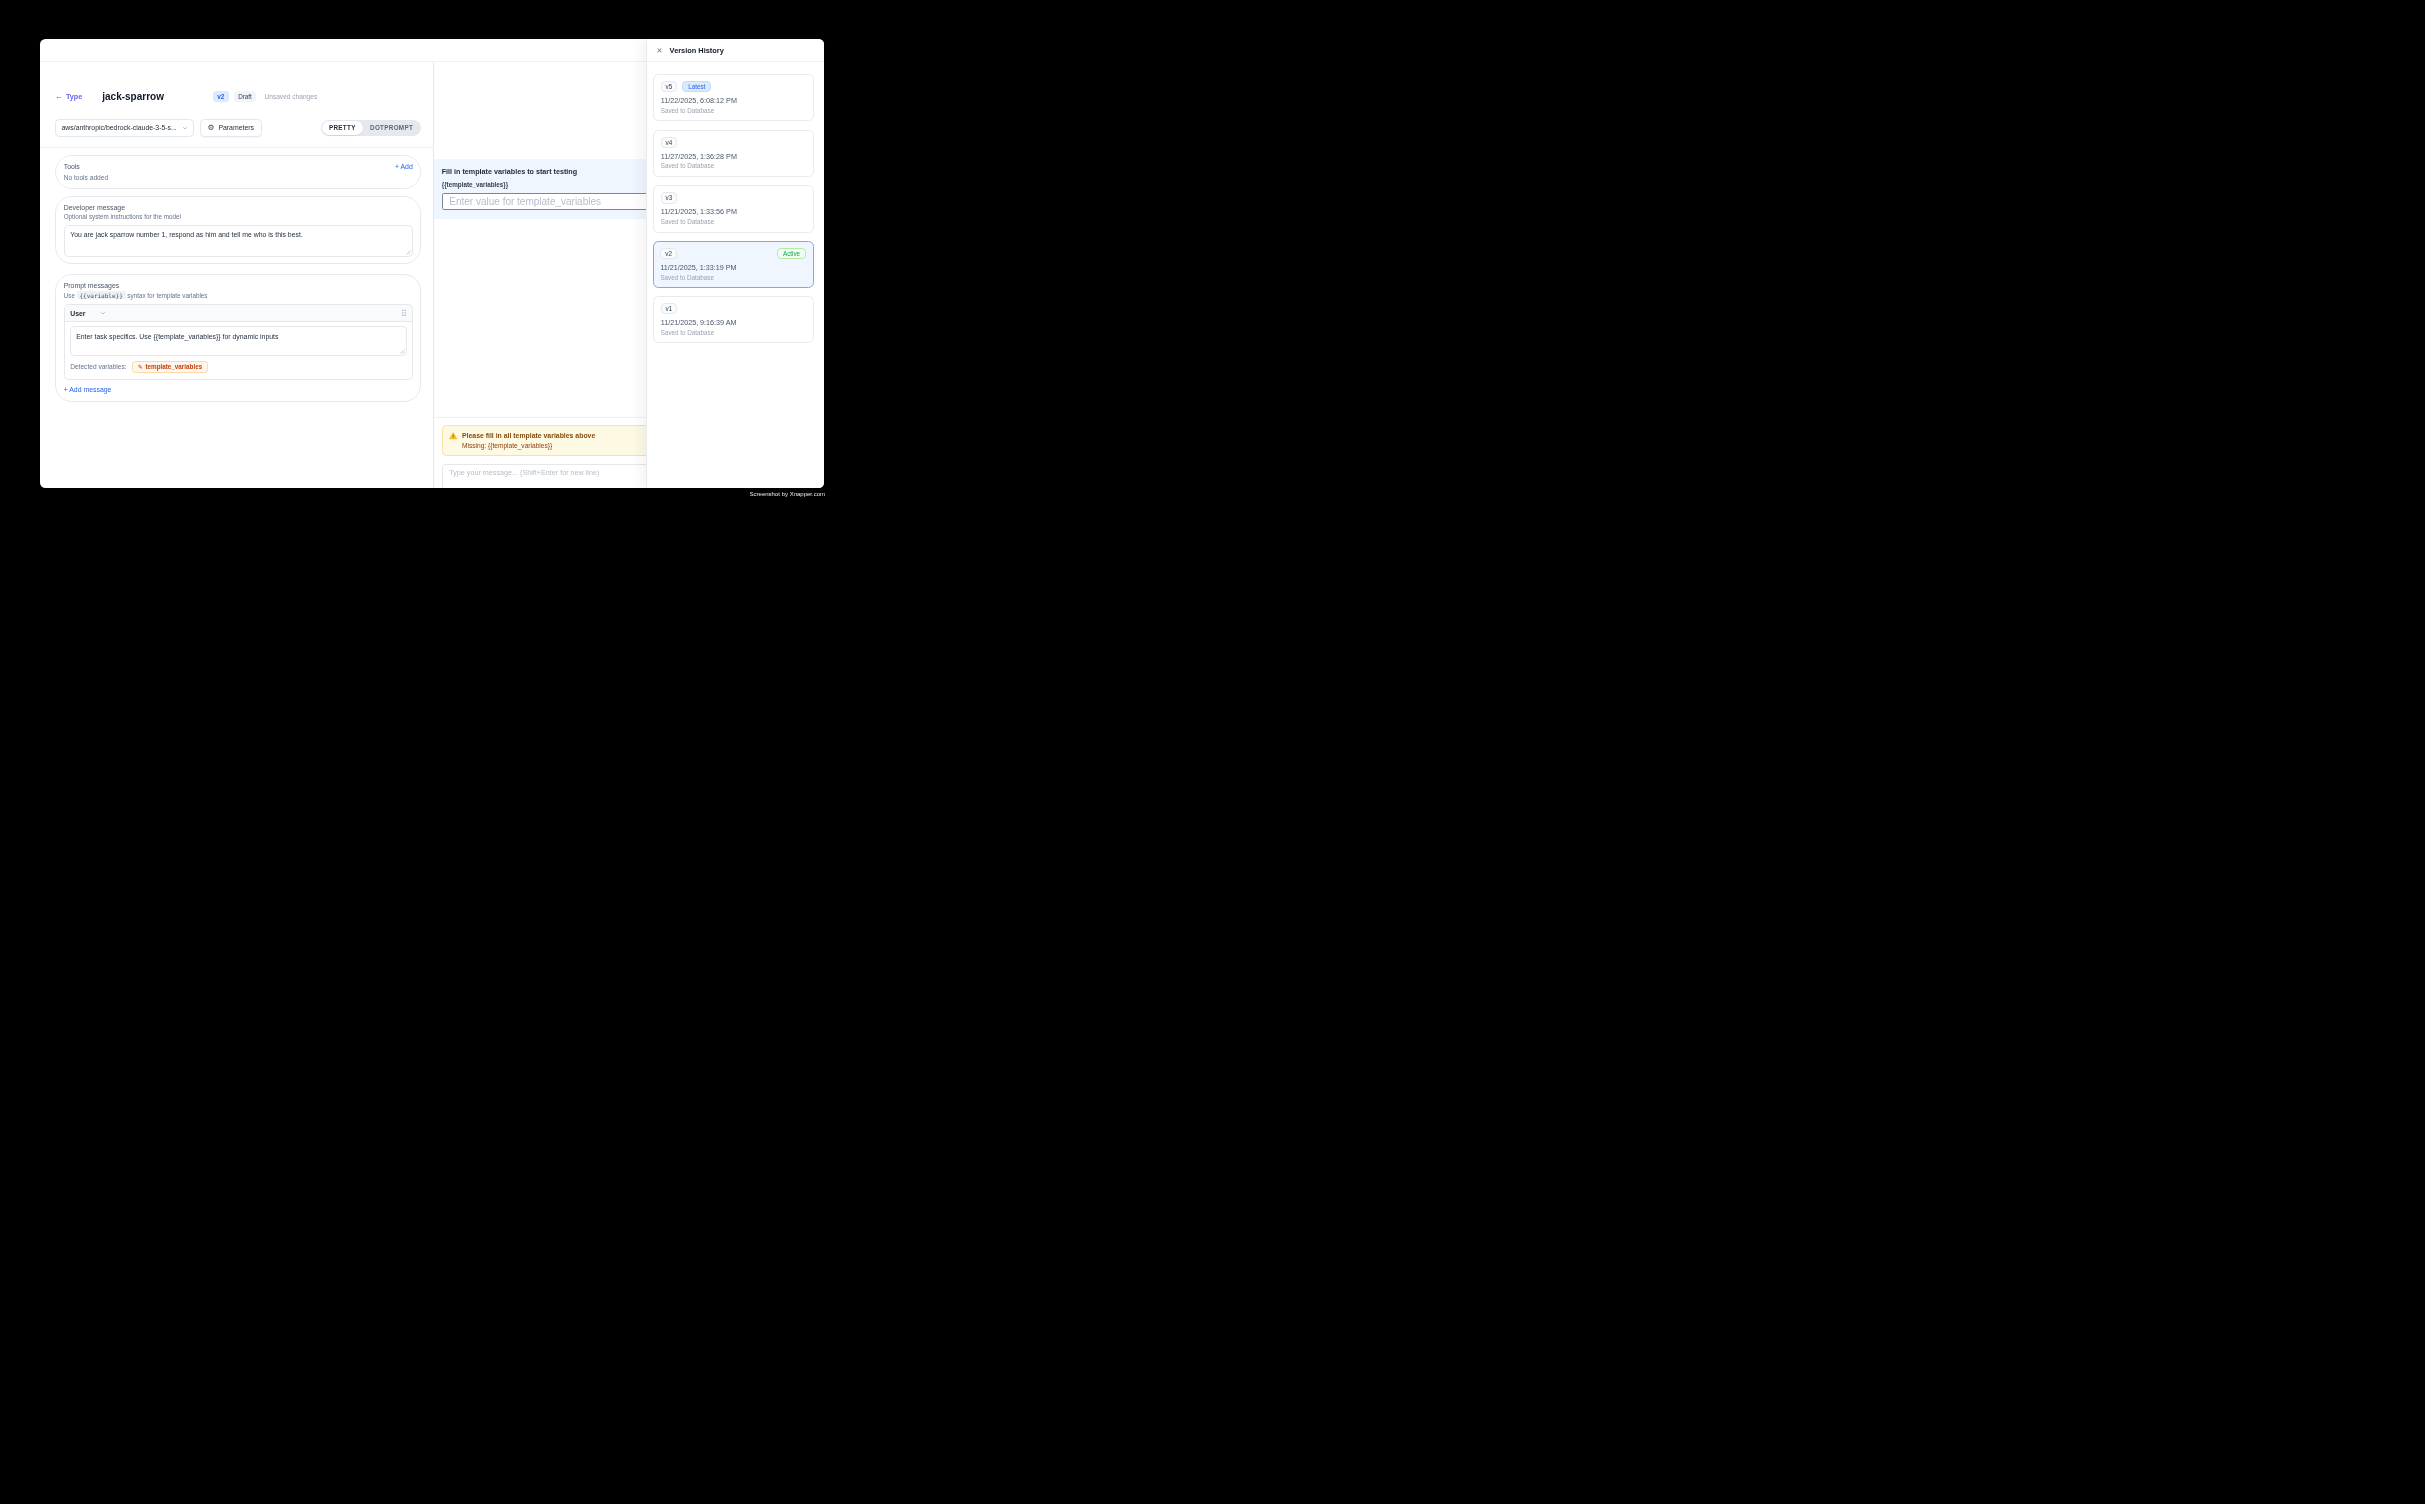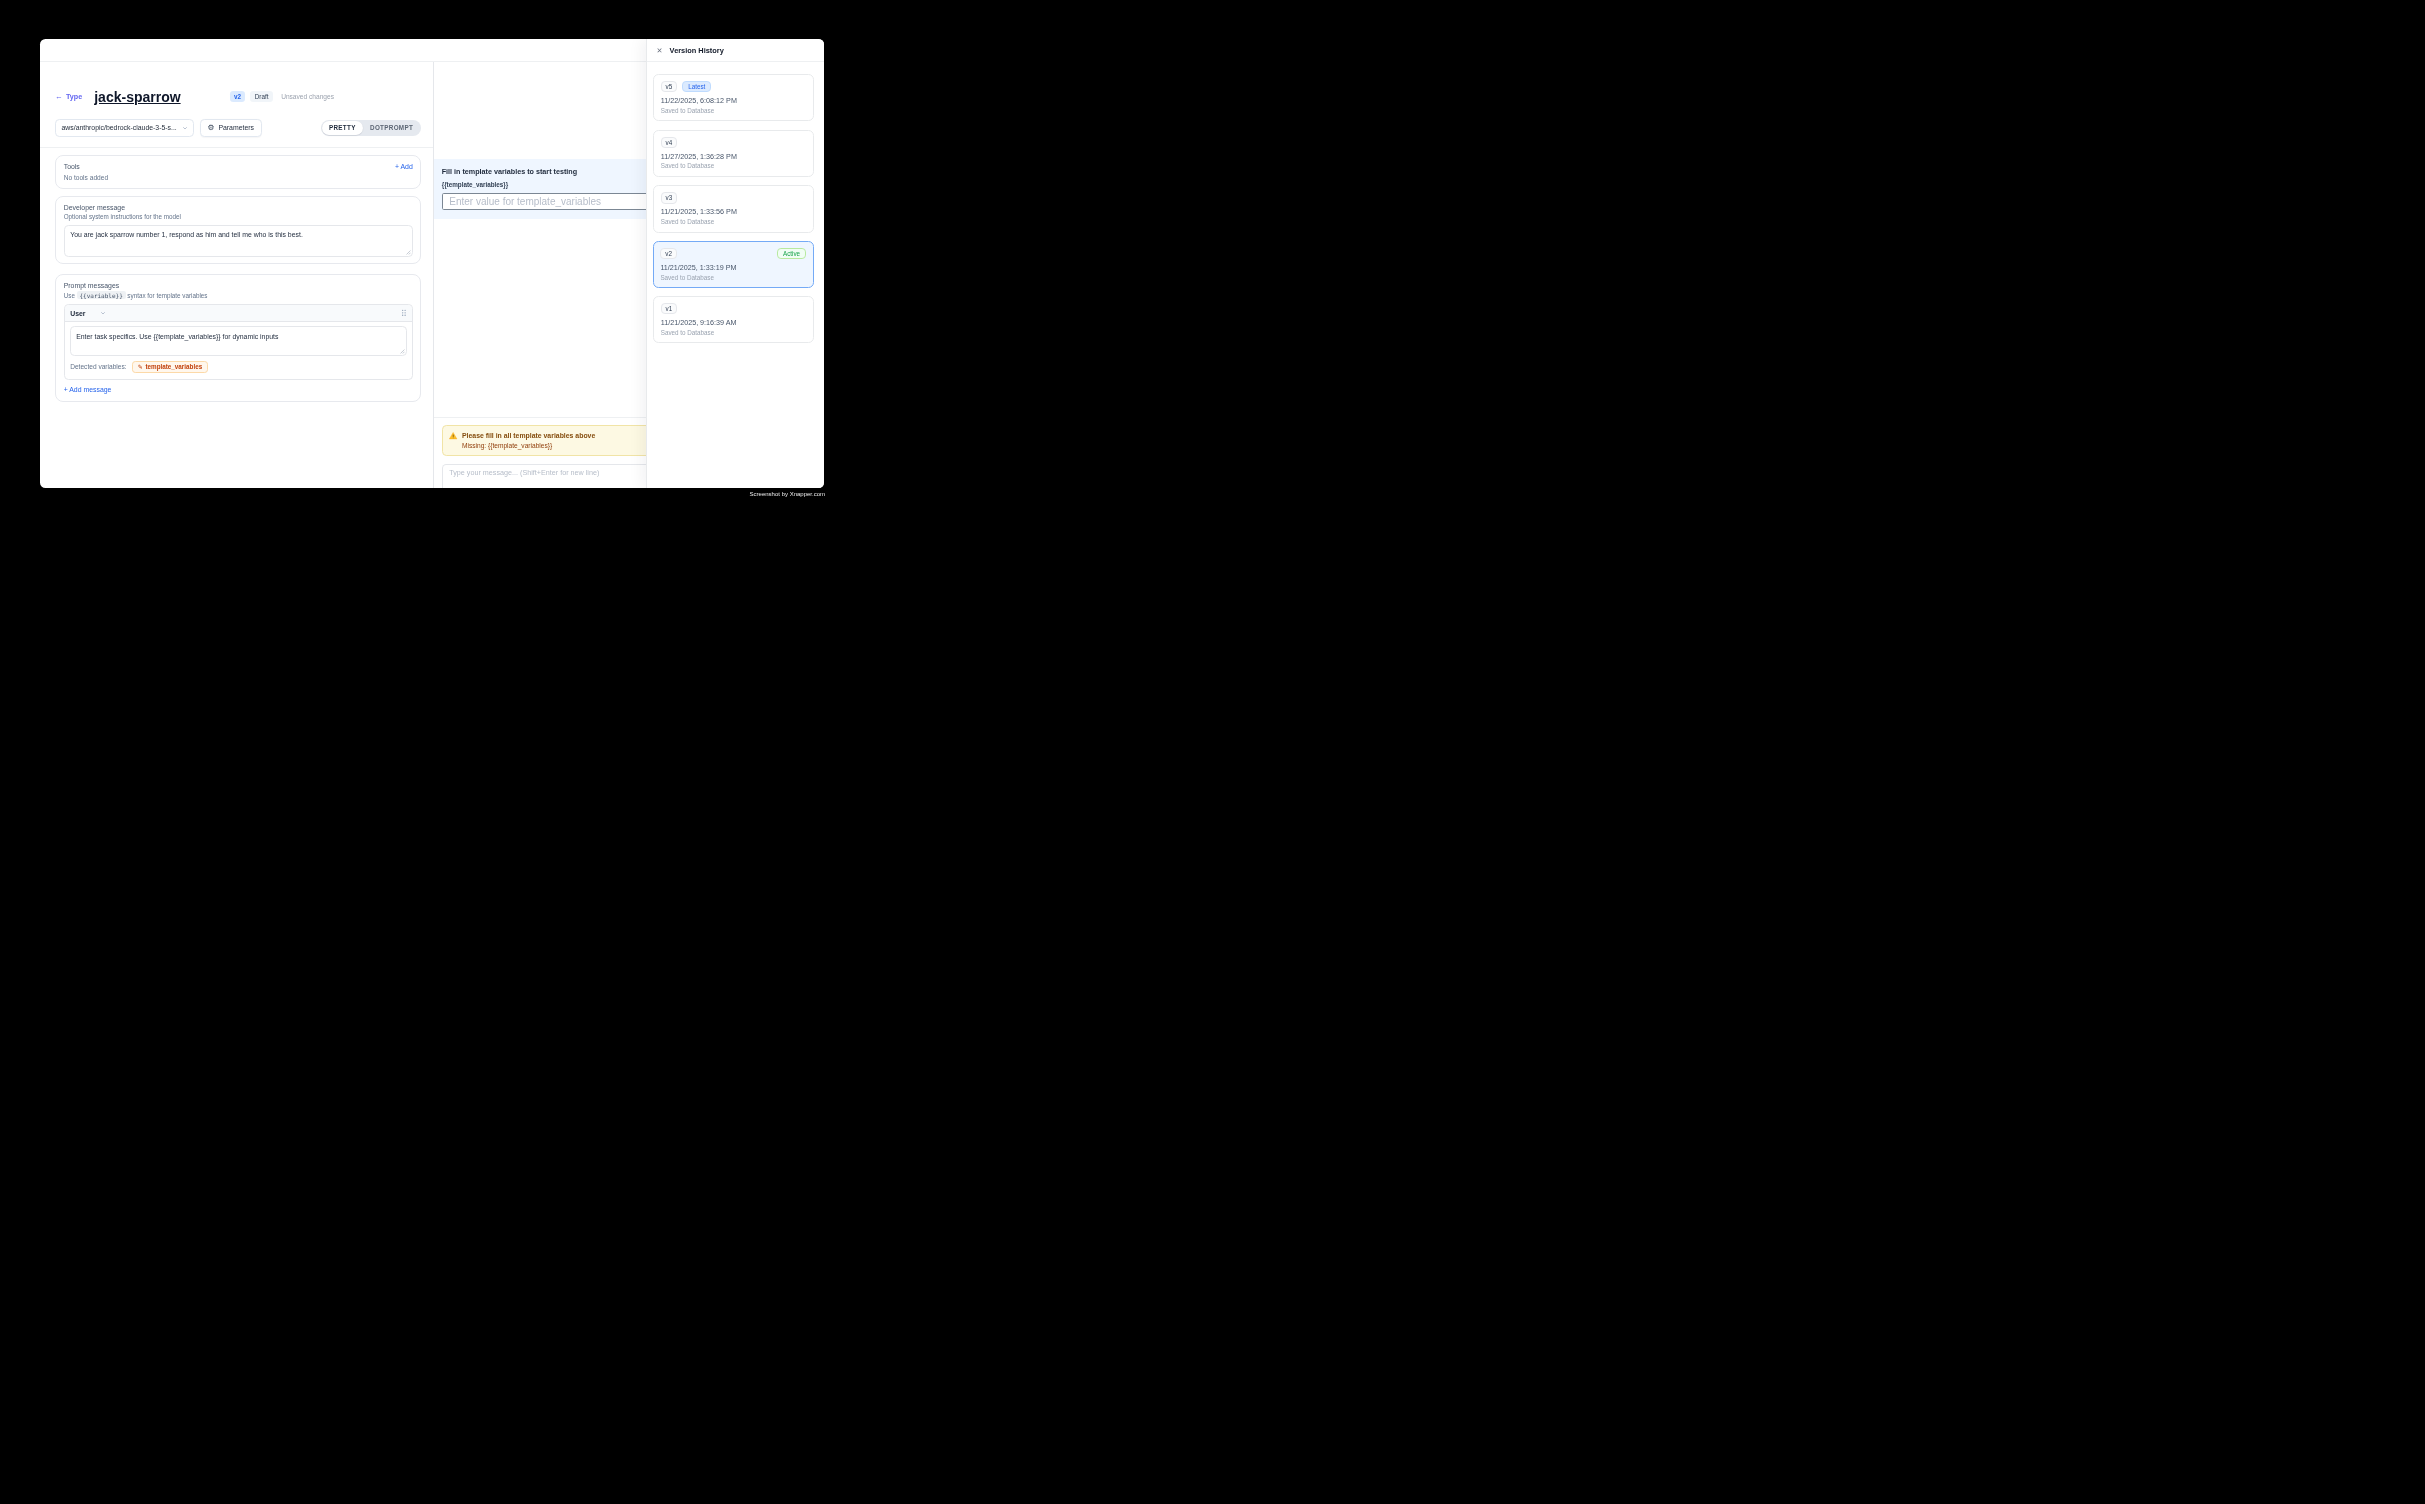"jack-sparrow" .page-title { font-size: 14px -> 10px; margin-left: 12px -> 20px; text-decoration: underline -> none }
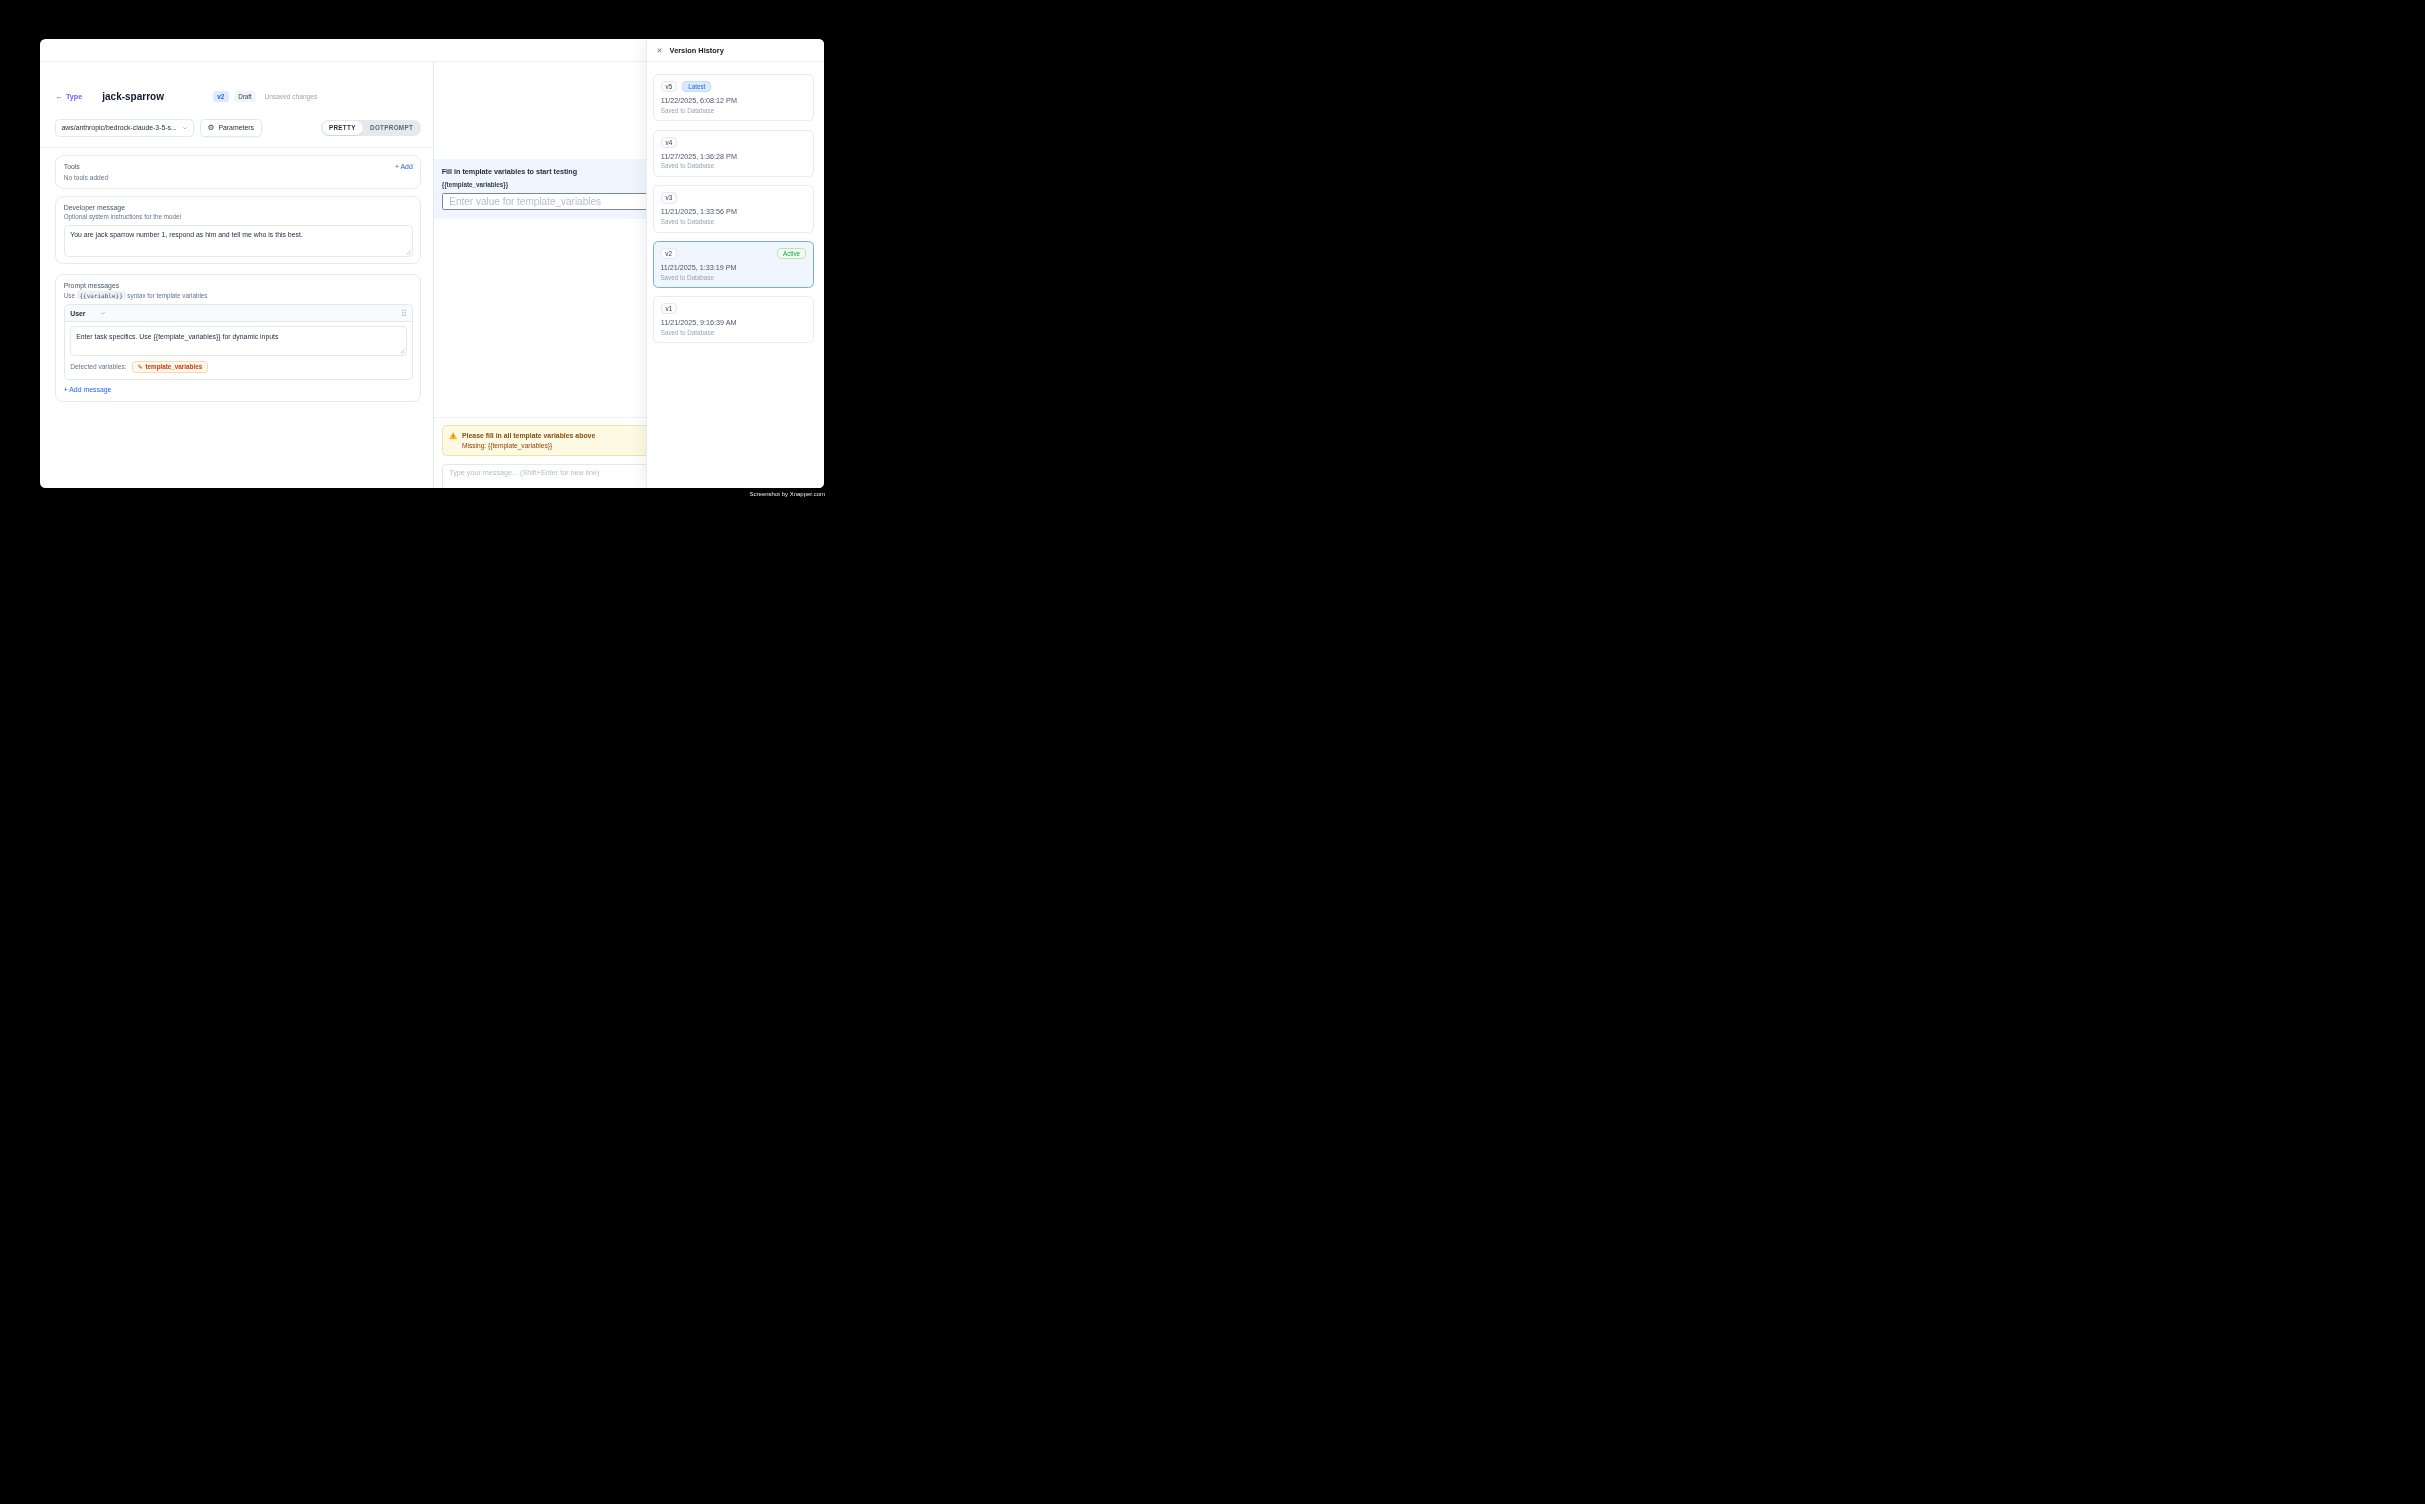"You are jack sparrow number" .card { border-radius: 8px -> 17px }
